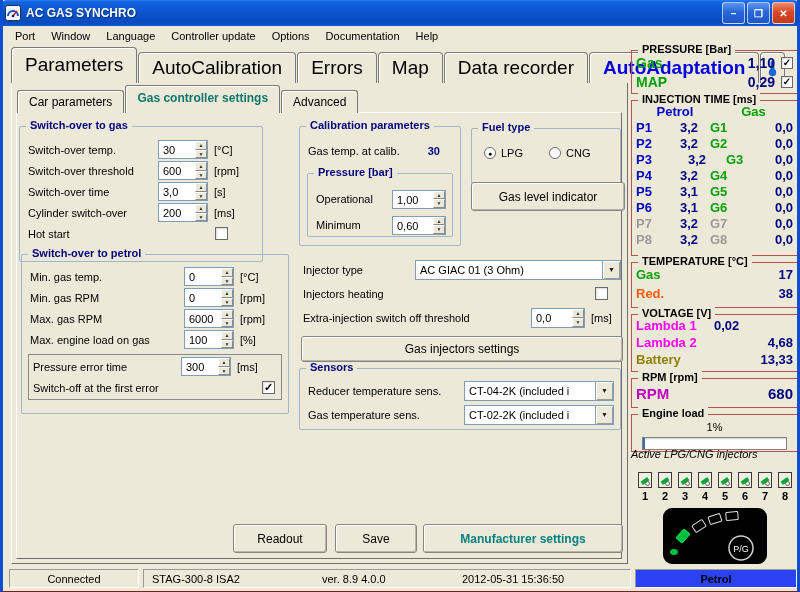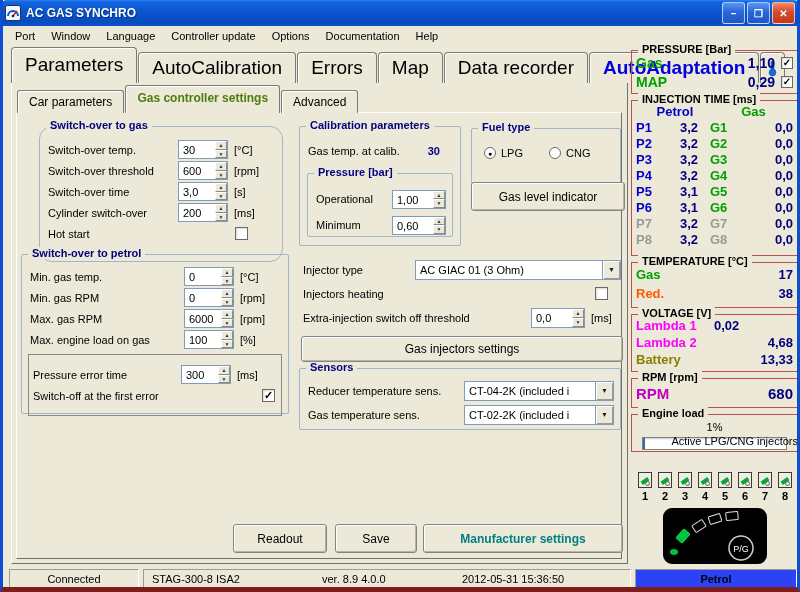"AC GAS SYNCHRO" .w { border-bottom: 5px solid #7f1d1d -> 1px solid #7f1d1d }
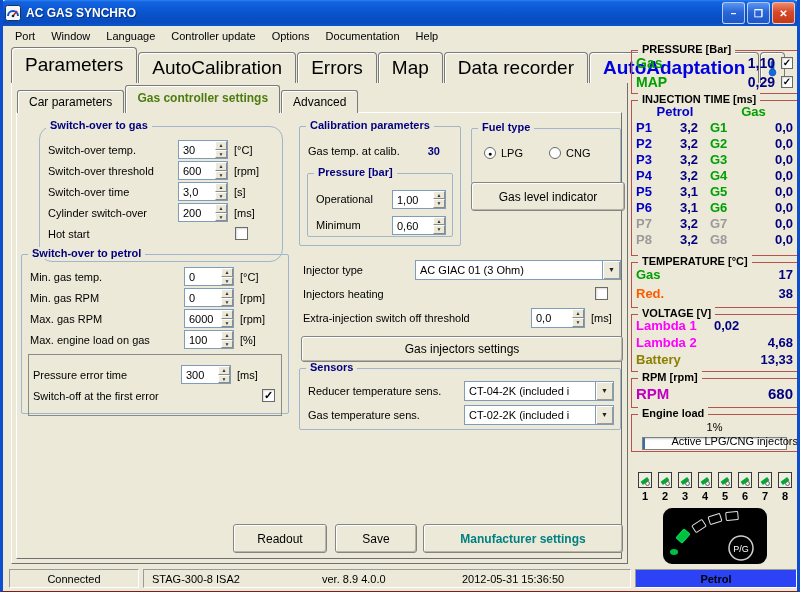"Gas controller settings" .stab.sel { color: #4d7c0f -> #0f766e }
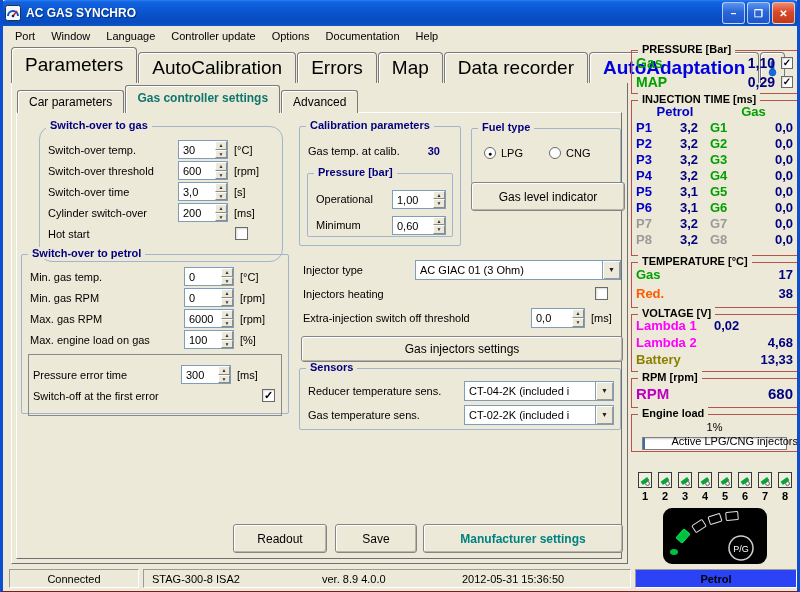"Switch-over to gas" div.fs { border-radius: 13px -> none; left: 36px -> 16px }
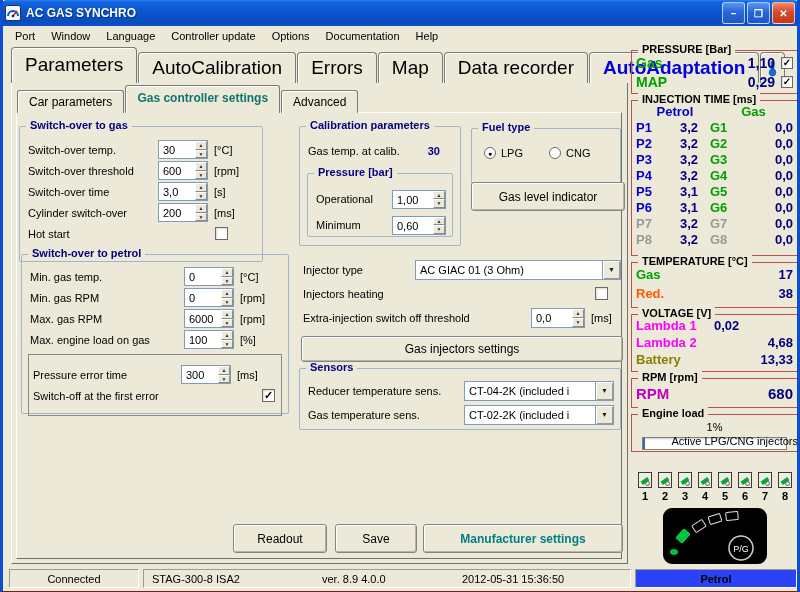"P3" div.prow { gap: none -> 8px }
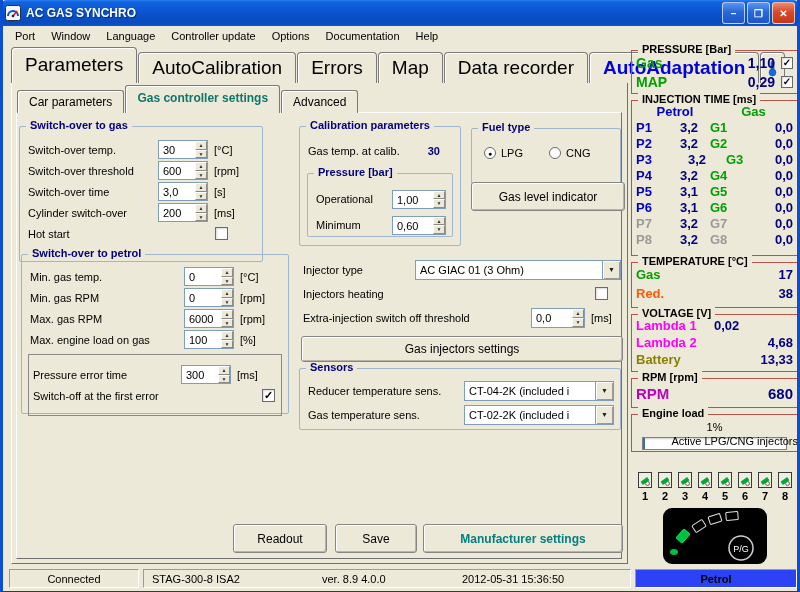"Pressure error time" div { padding: 9px 0 -> 1px 0 }
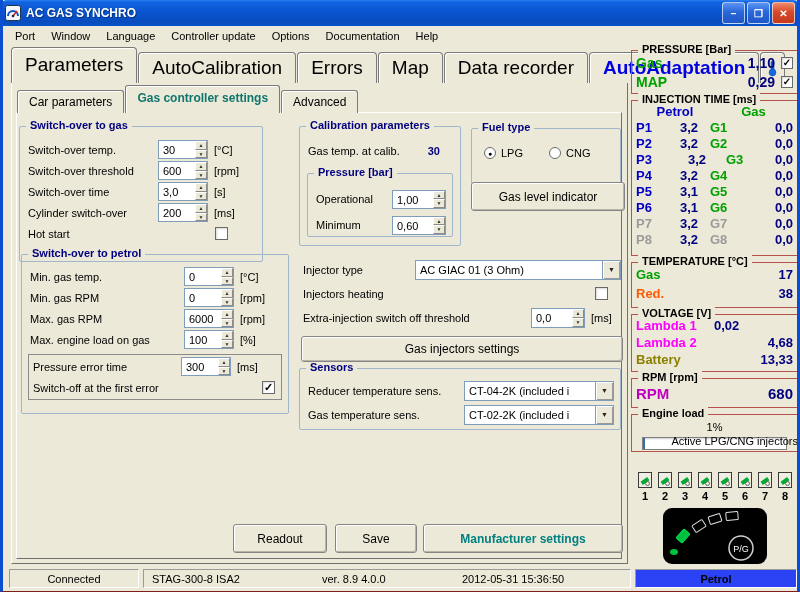"Active LPG/CNG injectors" div.flbl { font-style: none -> italic; text-align: right -> left; top: 435px -> 448px }
